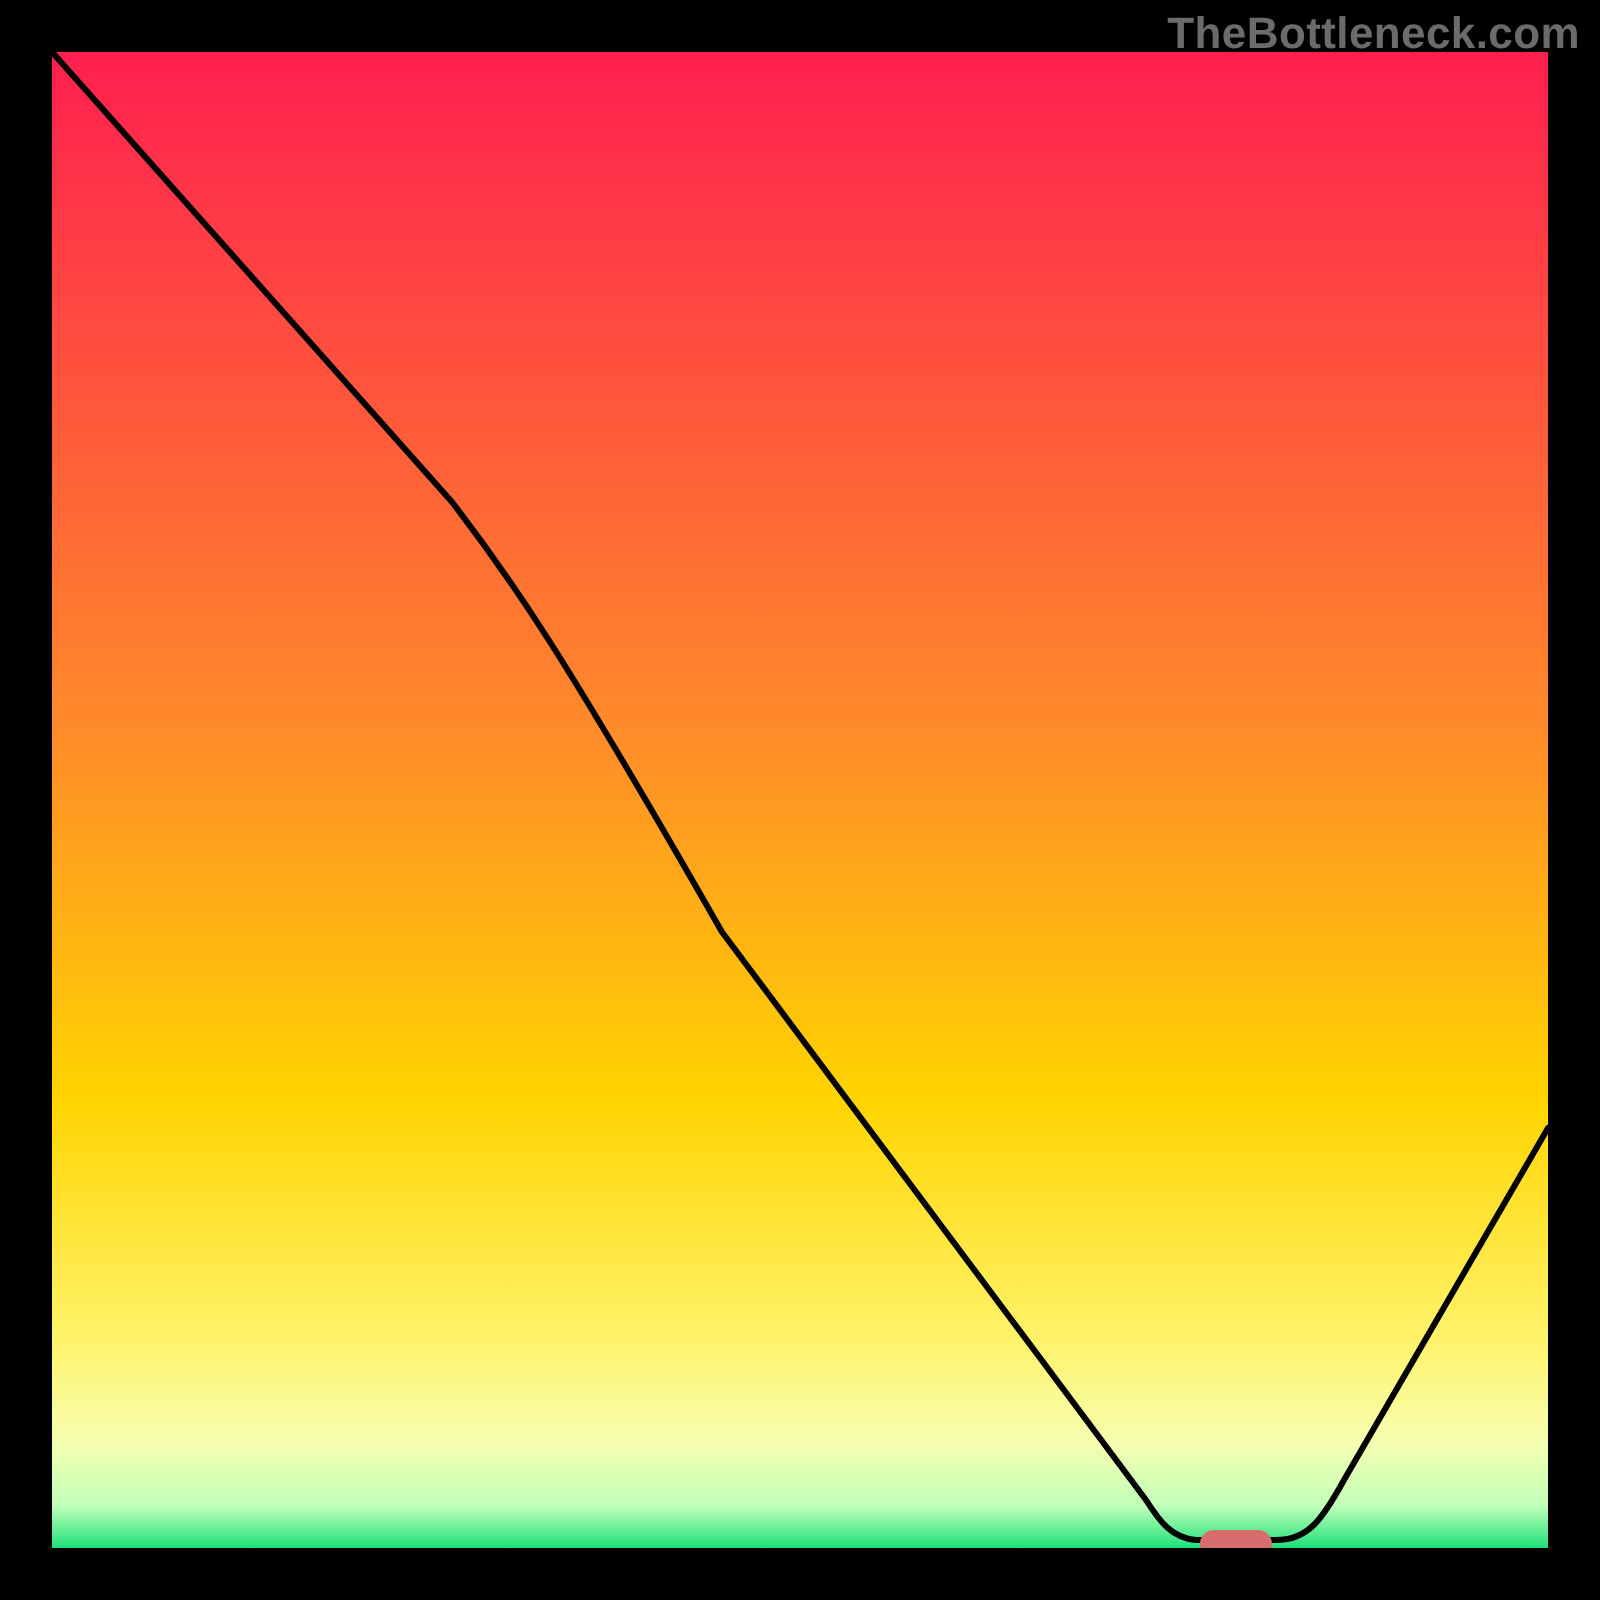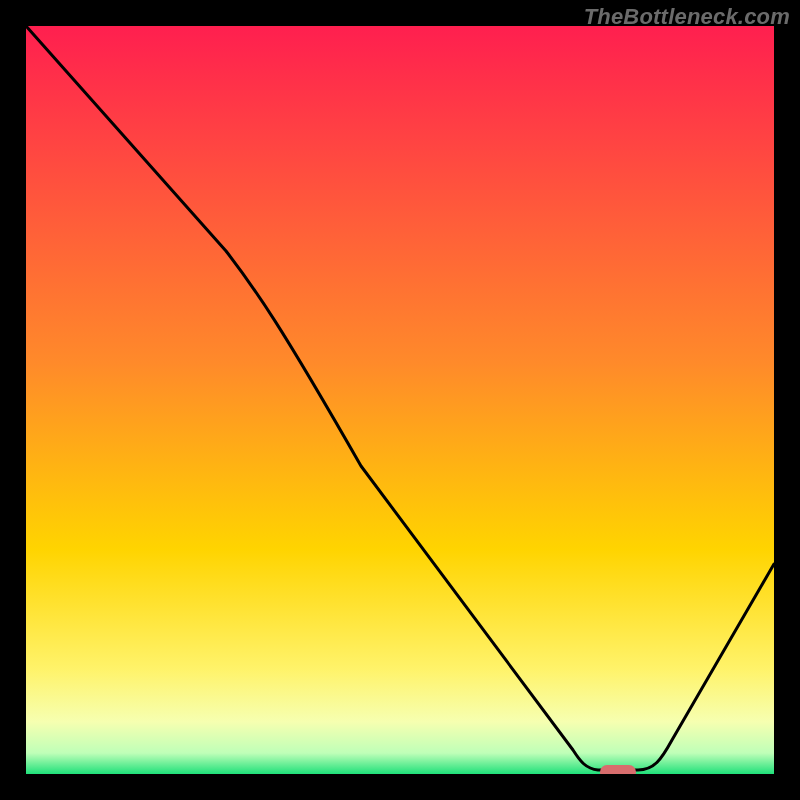"TheBottleneck.com" .frame { font-style: italic -> none }
